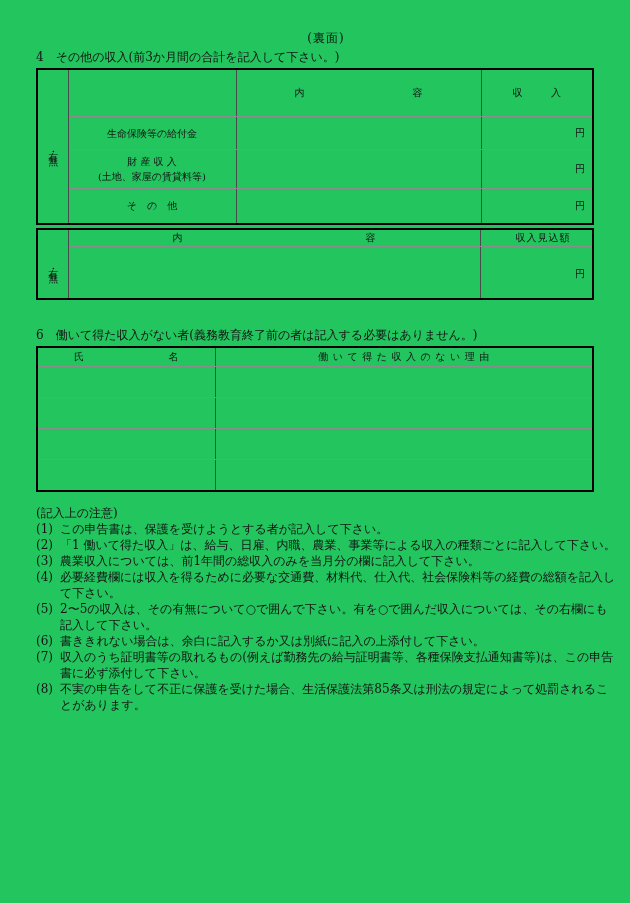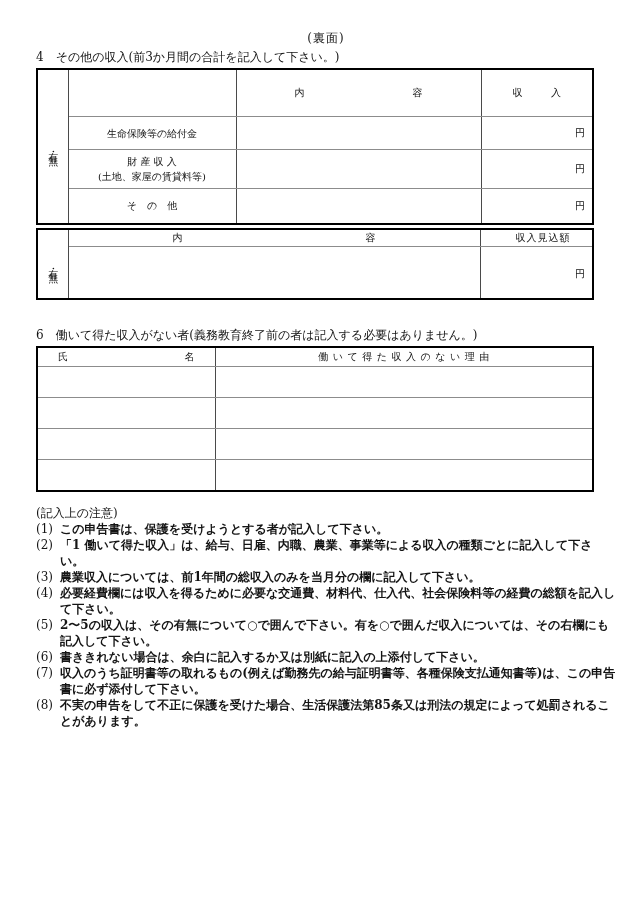"(裏面)" .page { background: #ffffff -> #22c55e }
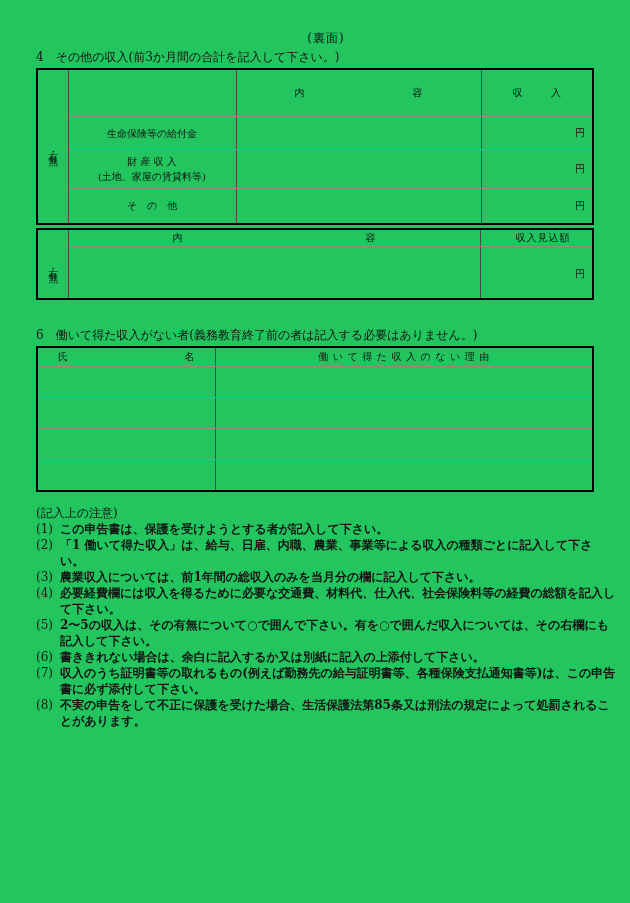"氏名" td.name-h6 { padding: 0 20px -> 0 36px }
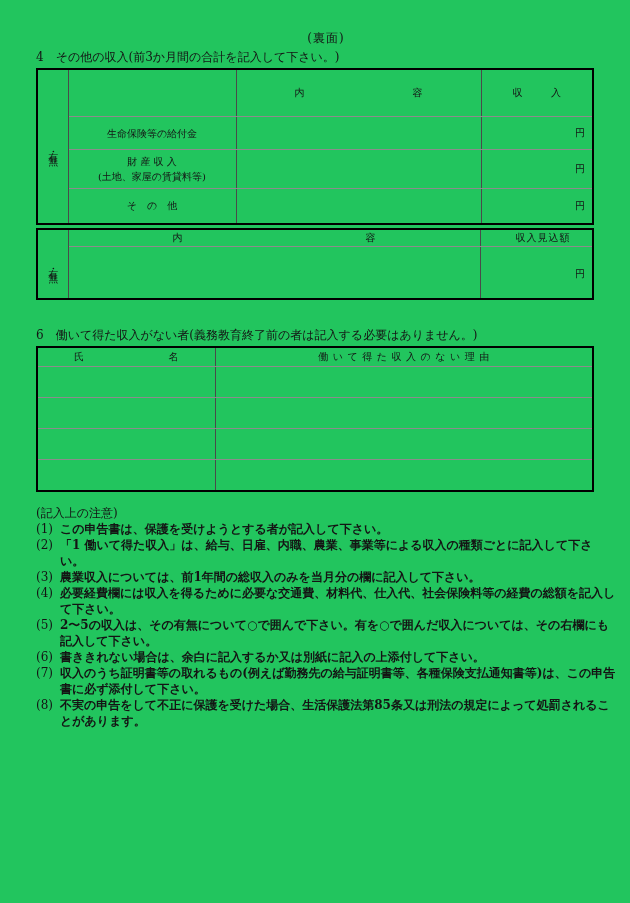"この申告書は、保護を受けようとする者が記入して下さい。" .note-text { font-weight: bold -> none }
